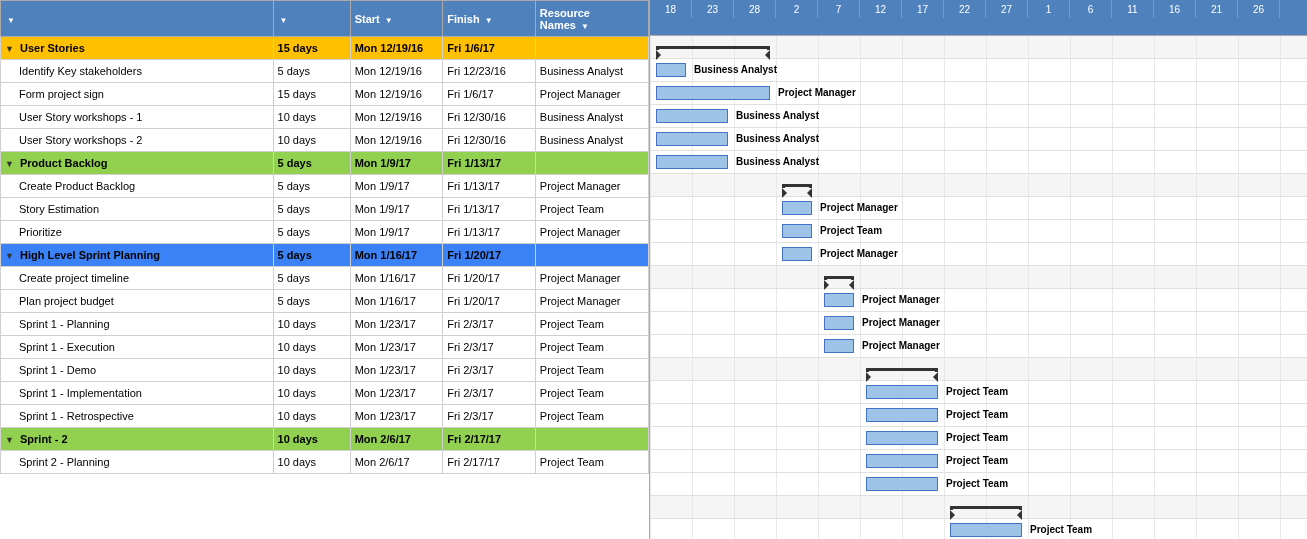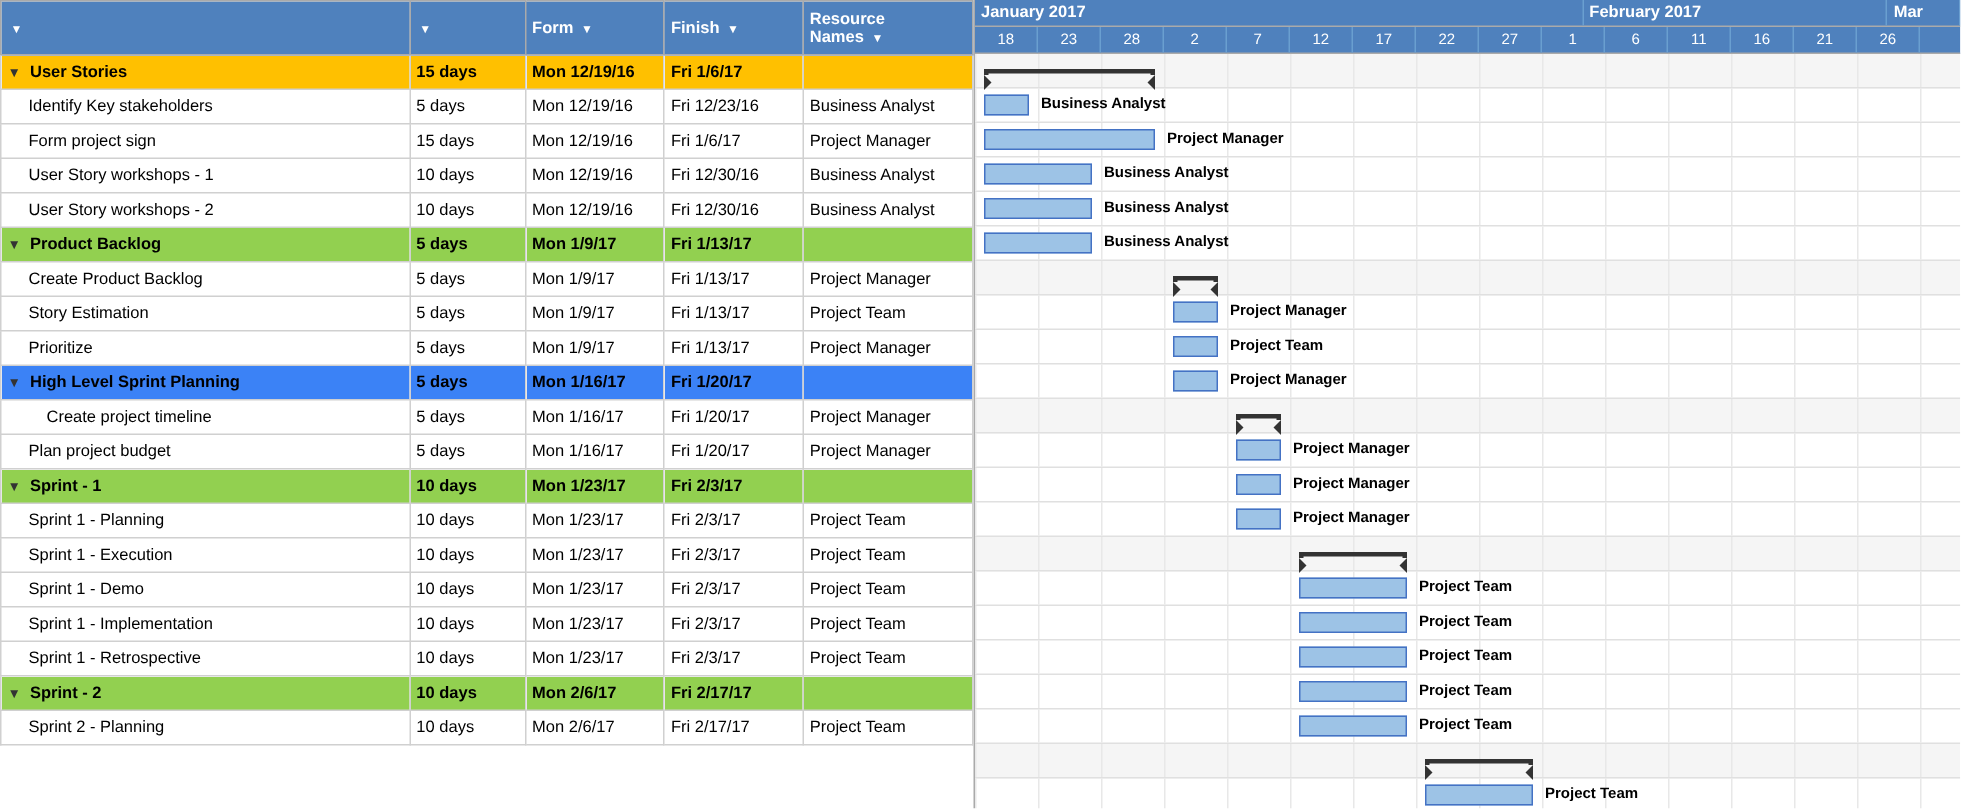"January 2017" div.gantt-header-months { html: <div> <div>January 2017</div> <div>February 2017</div> <div>Mar</div> </div> -> none }
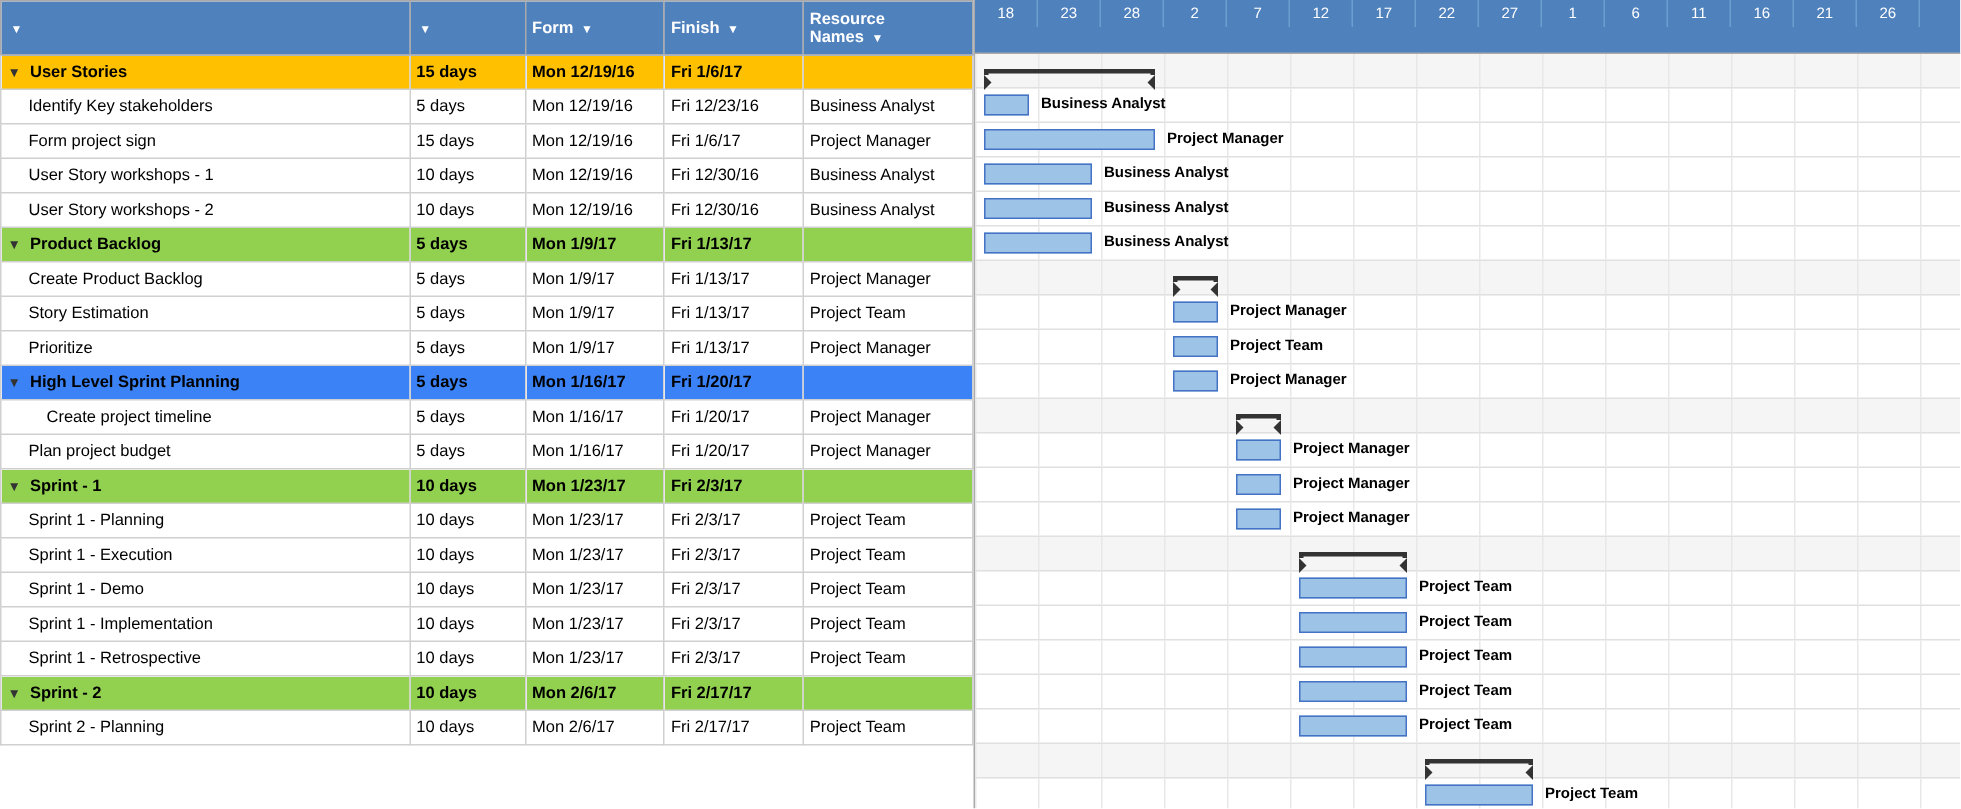"Form" span { text: Form -> Start }
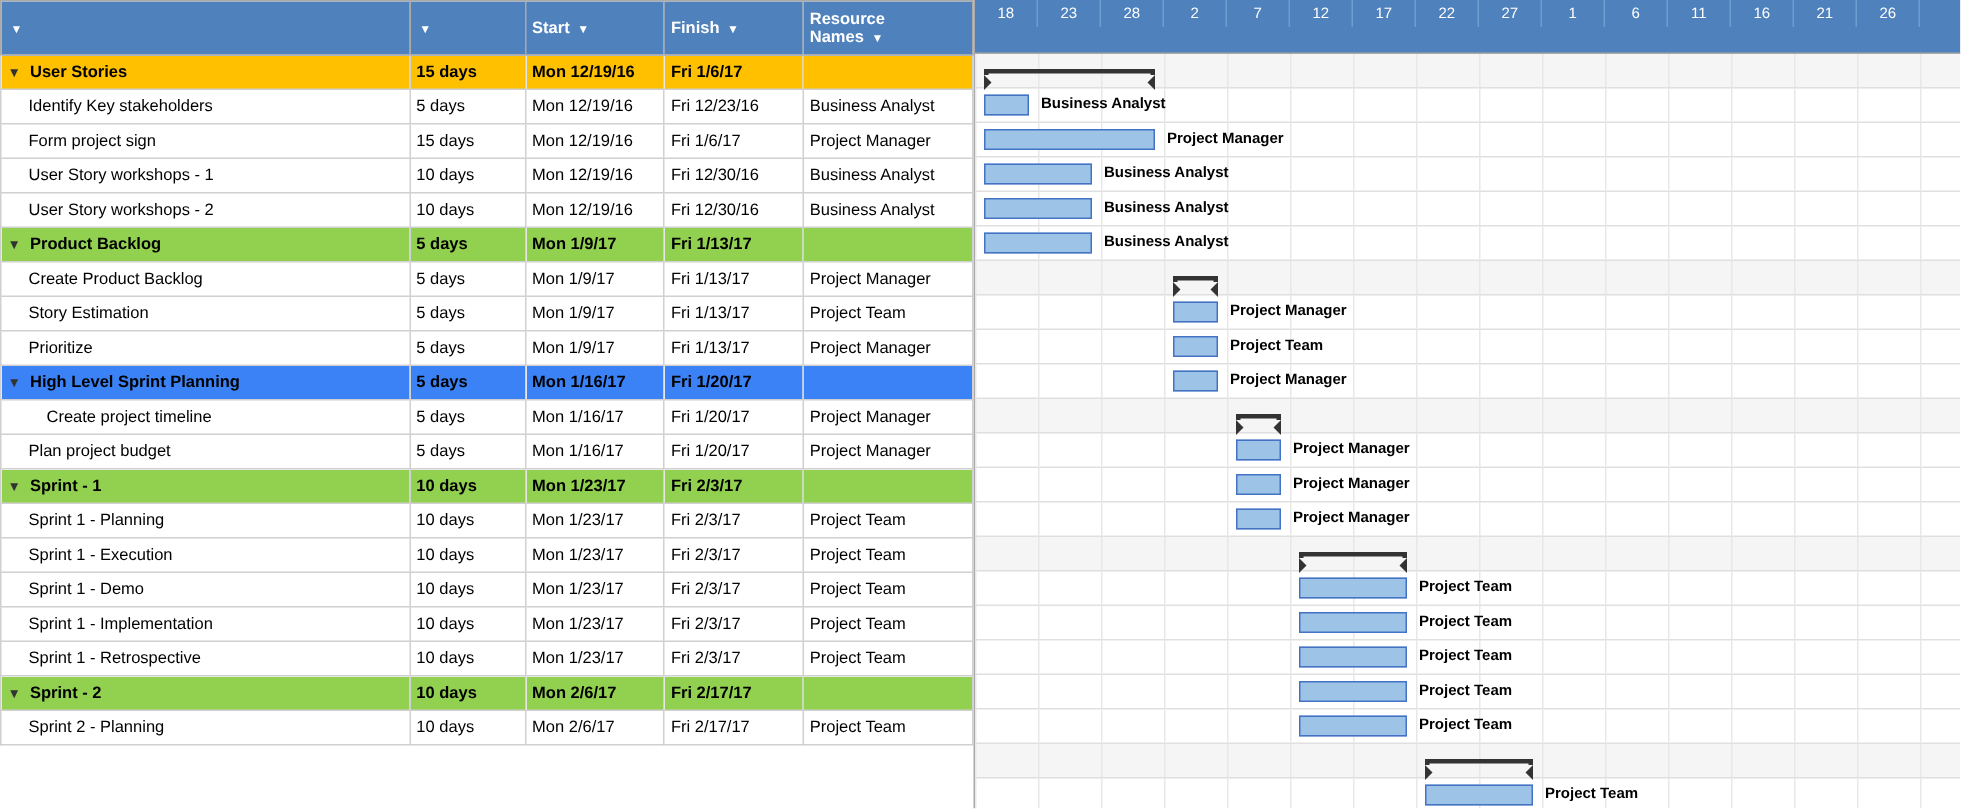"Create project timeline" td.task-name-cell { padding-left: 30px -> 18px }
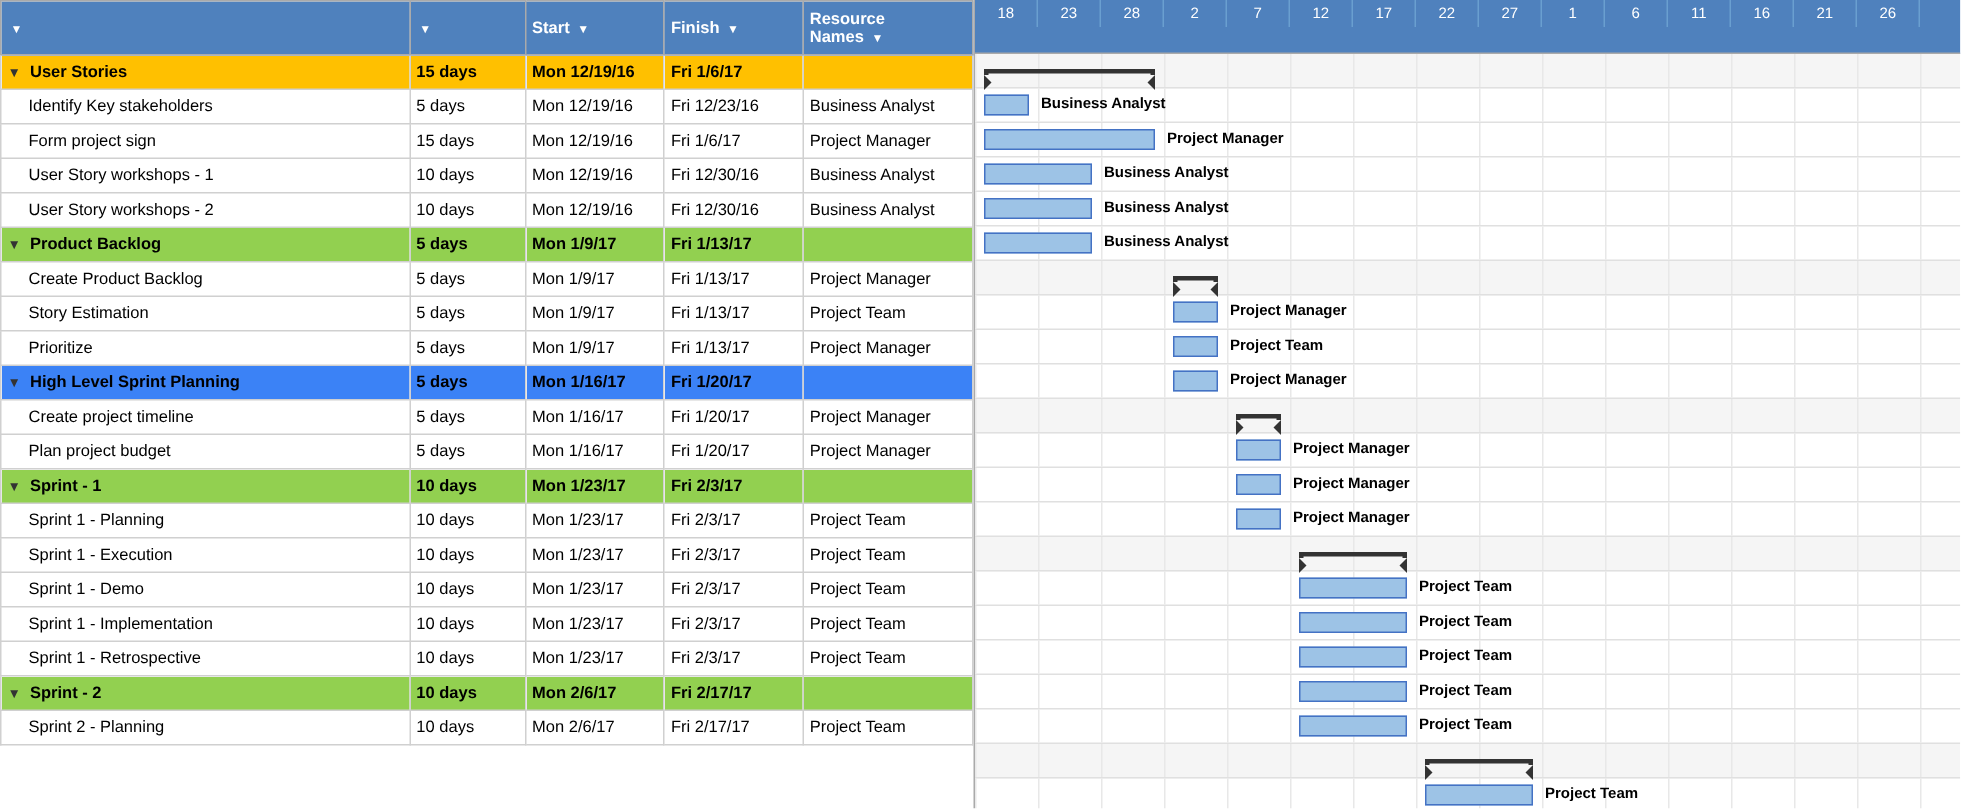"Sprint - 1" tr.group-sprint1 { html: <tr> <td> <span></span> <span>Sprint - 1</span> </td> <td>10 days</td> <td>Mon 1/23/17</td> <td>Fri 2/3/17</td> <td></td> </tr> -> none }
